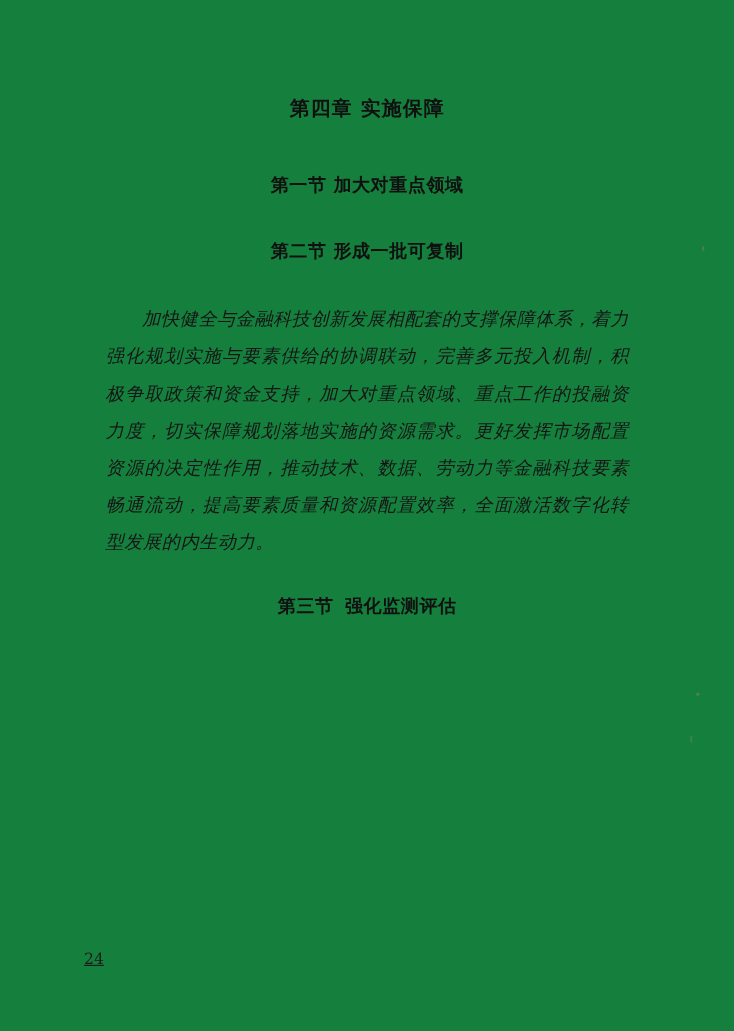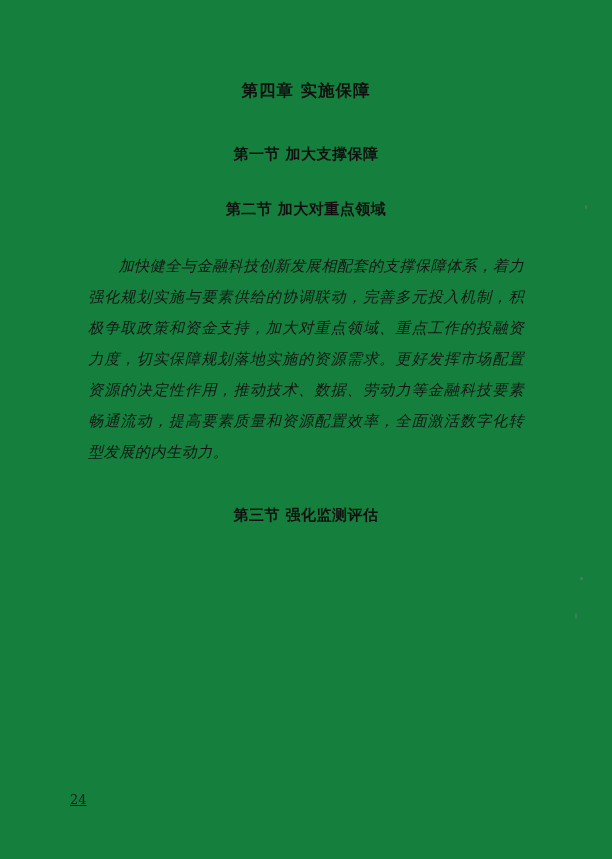"第一节 加大支撑保障" div.section-title { text: 支撑保障 -> 对重点领域 }
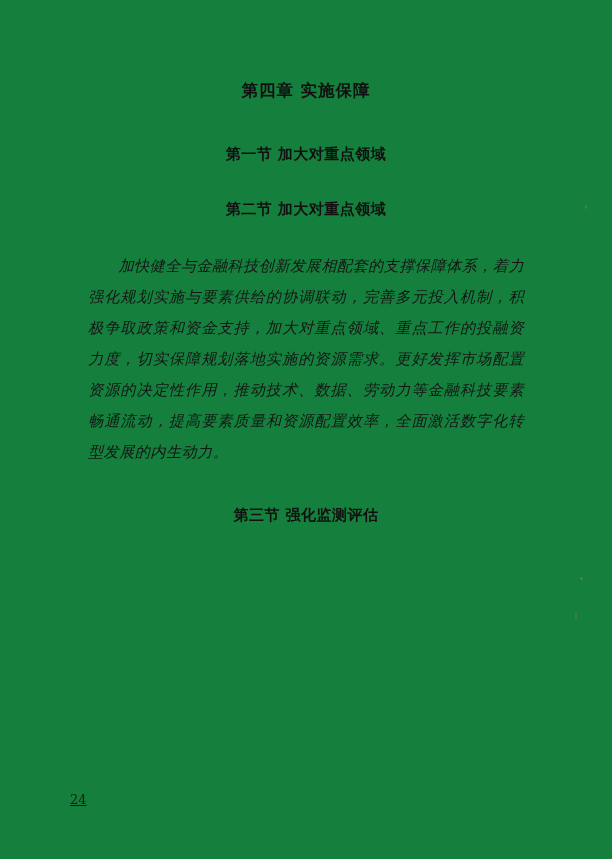"第二节 加大对重点领域" div.section-title { text: 加大对重点领域 -> 形成一批可复制 }
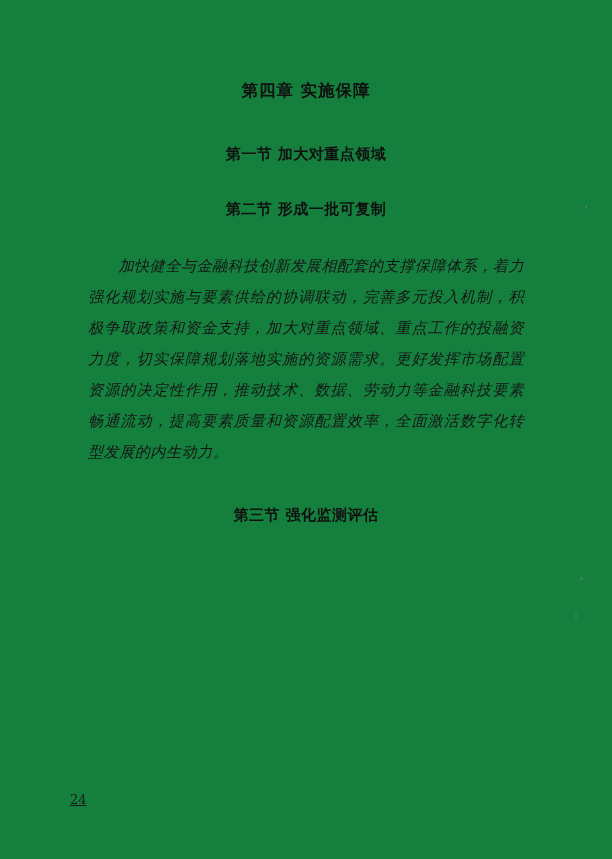"第三节 强化监测评估" .s3 { font-family: none -> Liberation Mono, monospace; margin-top: 38px -> 28px }
